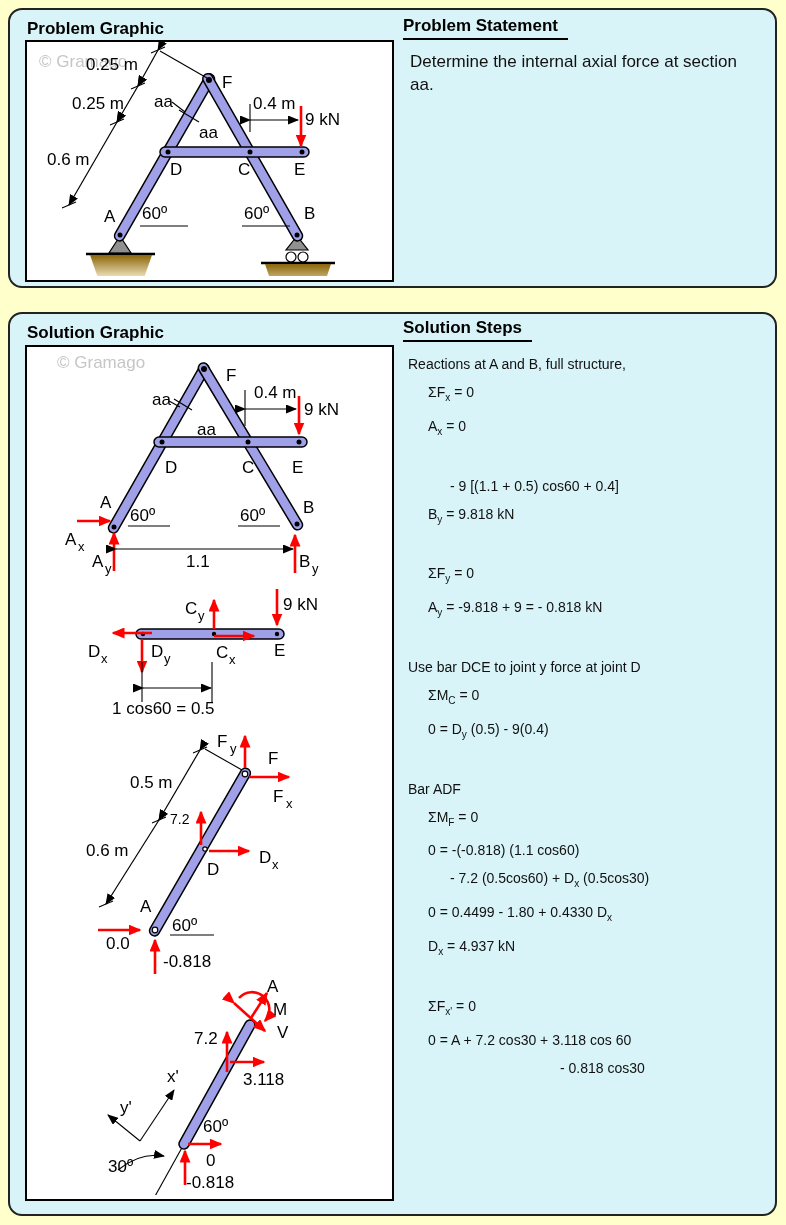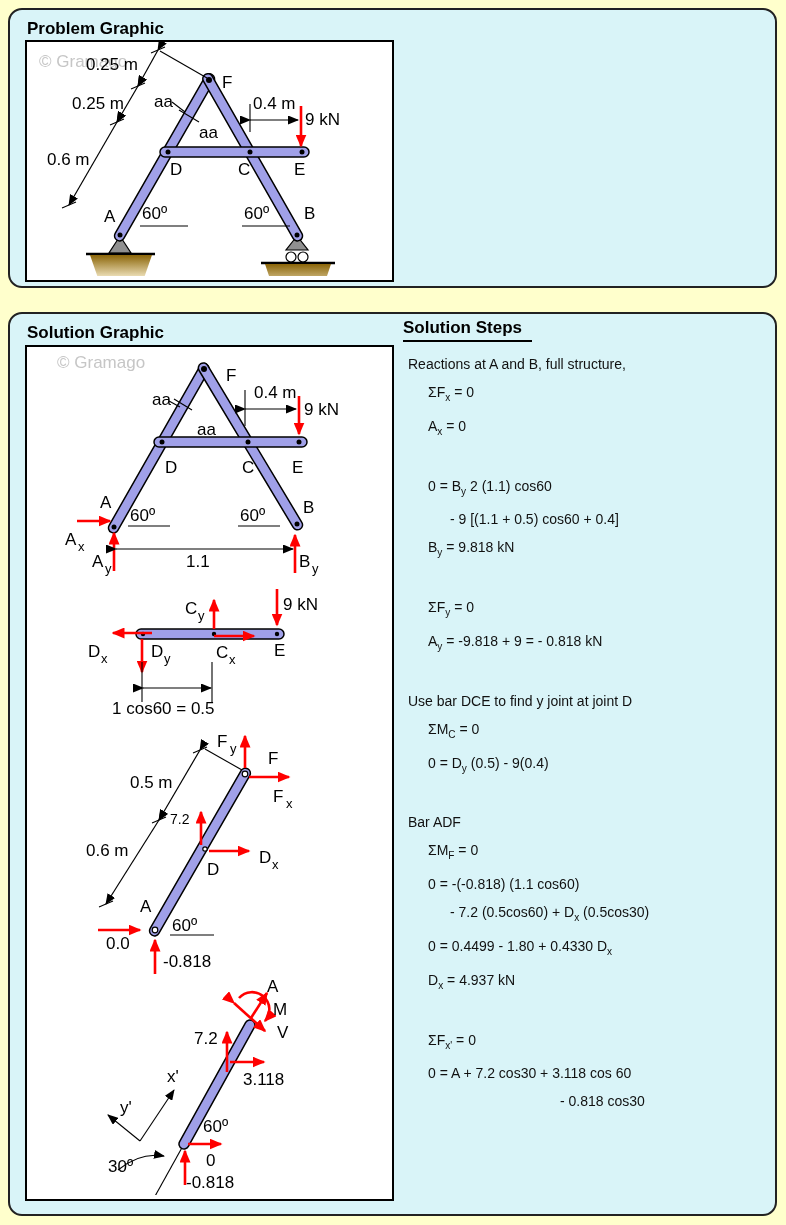"Problem Statement" div.col { html: none -> <div> <div>Problem Statement</div> <div>Determine the internal axial force at section aa.</div> </div> }
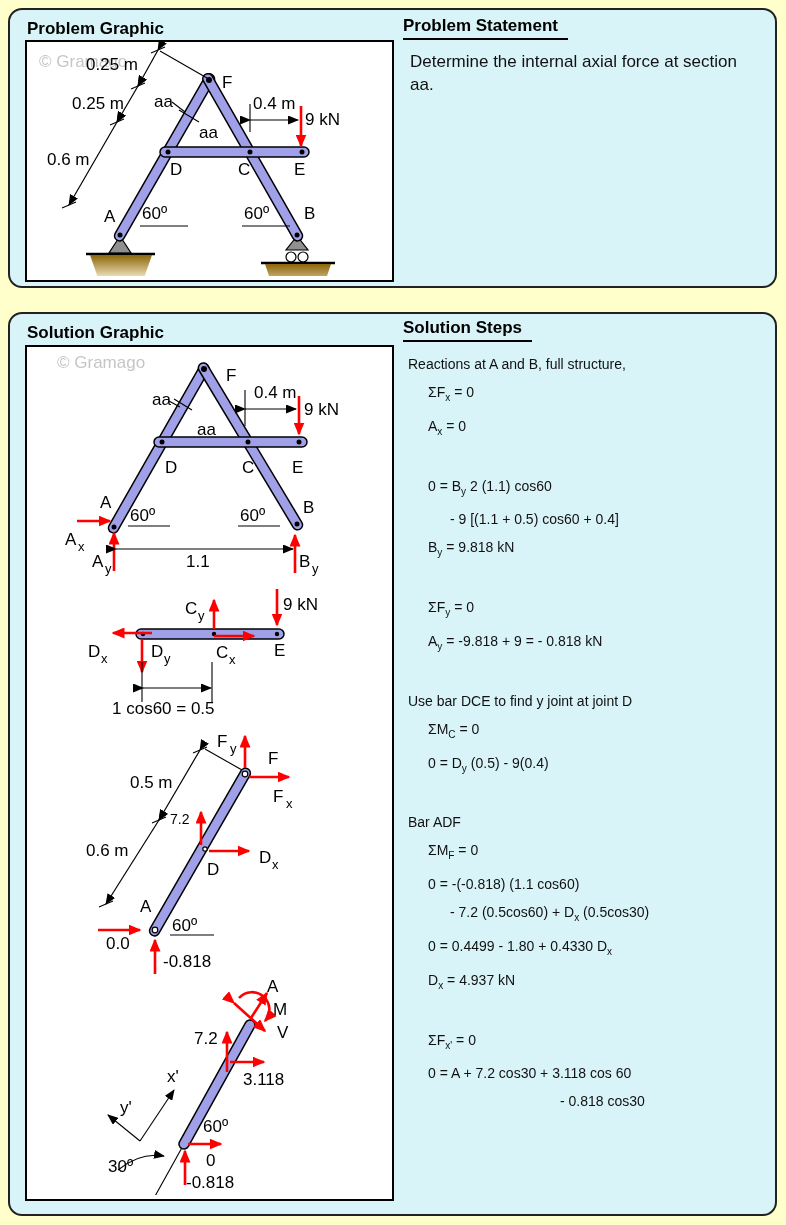"0 = By 2 (1.1)" div.step { html: <div><span>0 = B</span><sub>y</sub><span> 2 (1.1) cos60</span></div> -> none }
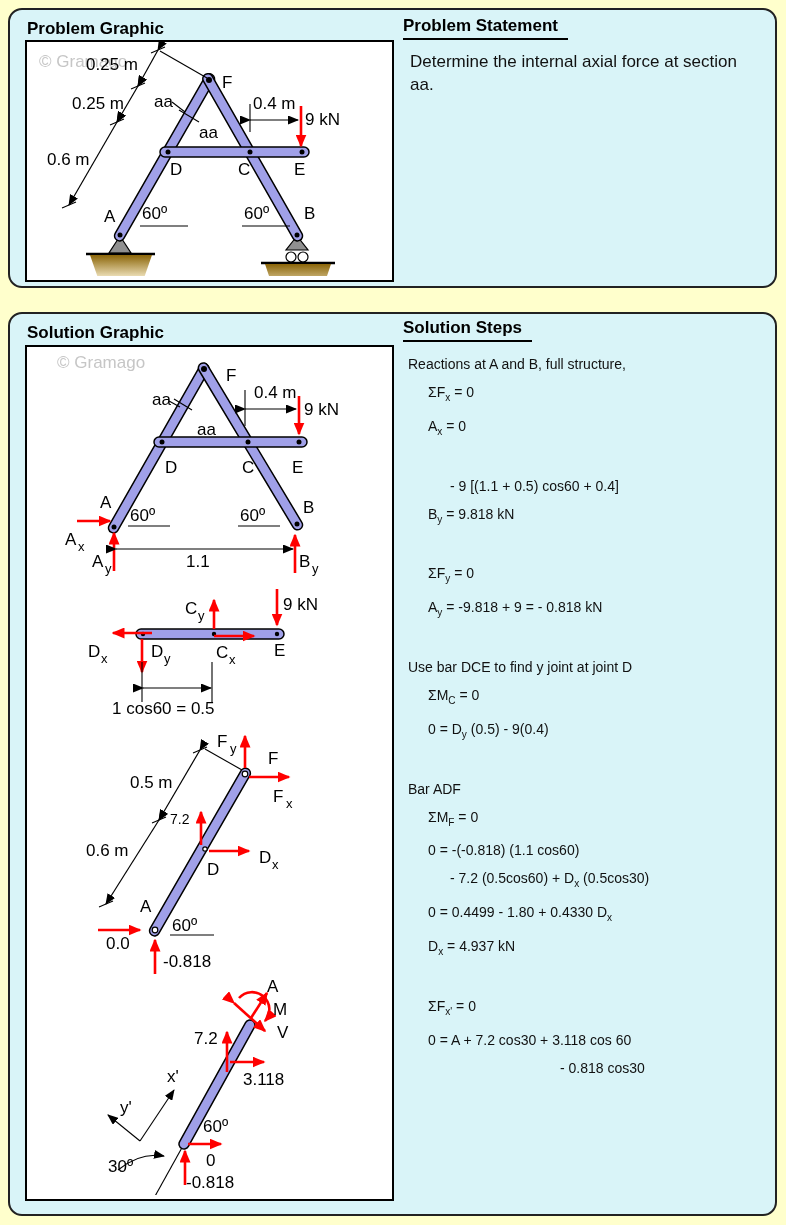"Use bar DCE to find" span { text: find y joint -> joint y force }
